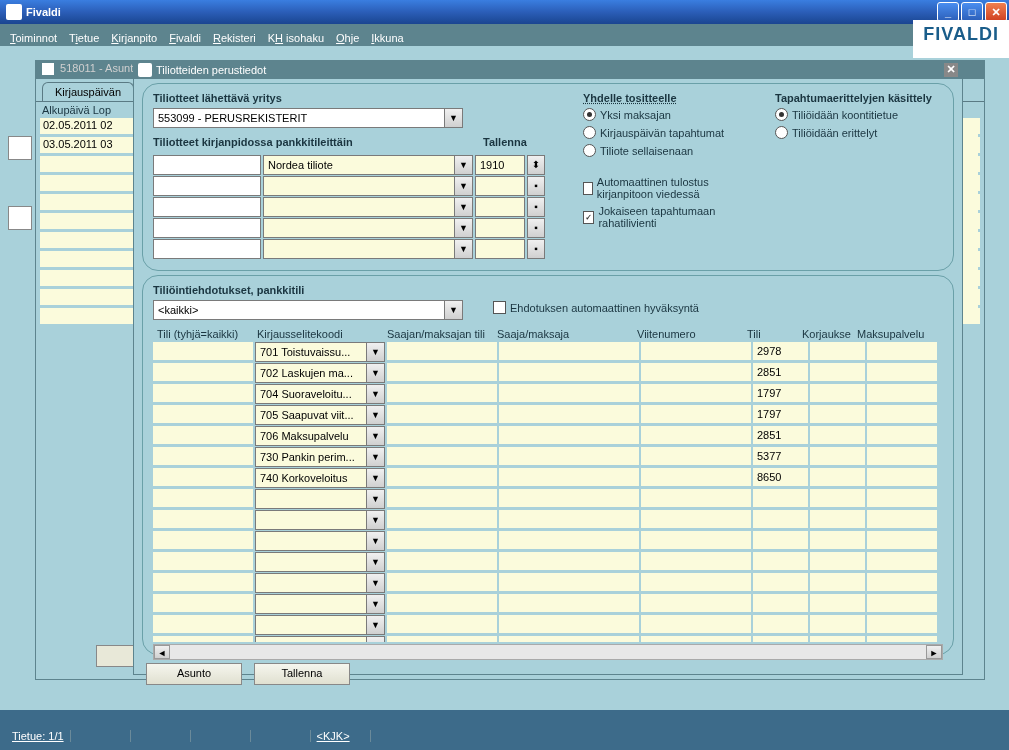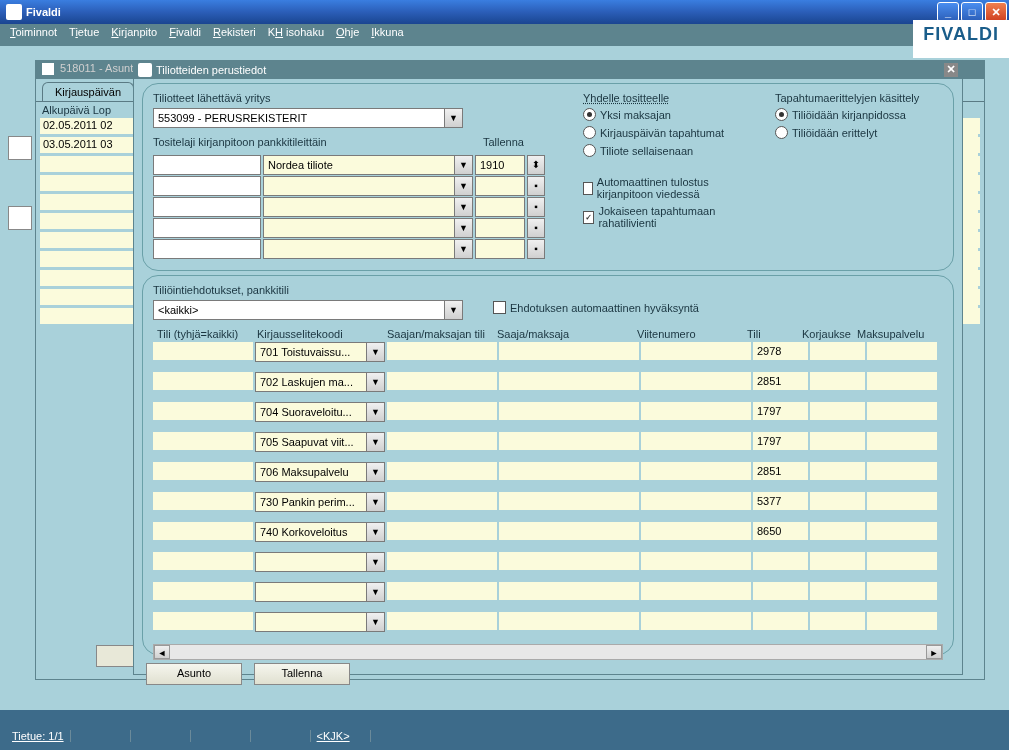"Toiminnot" .menubar { align-items: flex-start -> flex-end }
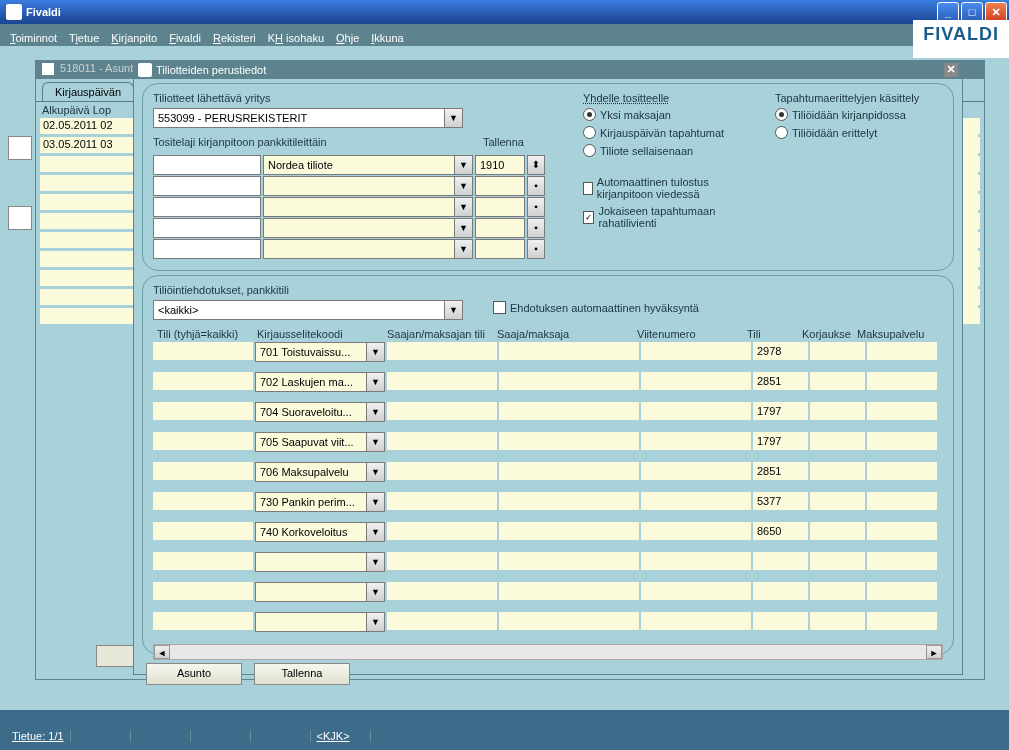"Tiliotteet lähettävä yritys" .section-label { font-weight: normal -> bold }
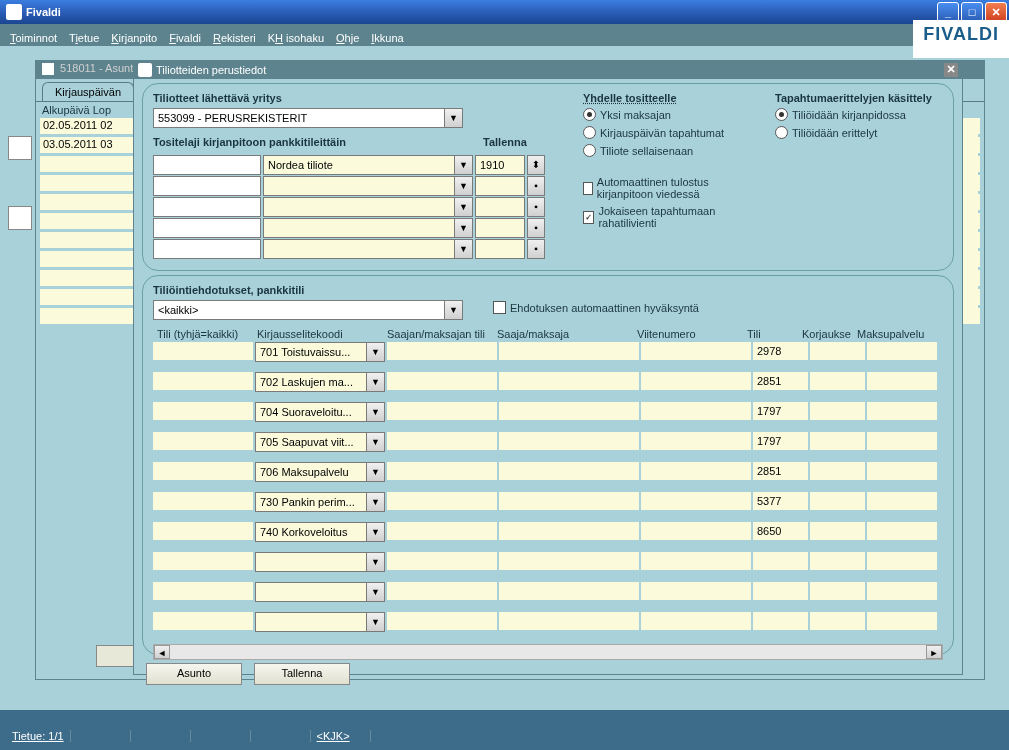"Tiliöidään kirjanpidossa" span { text: kirjanpidossa -> koontitietue }
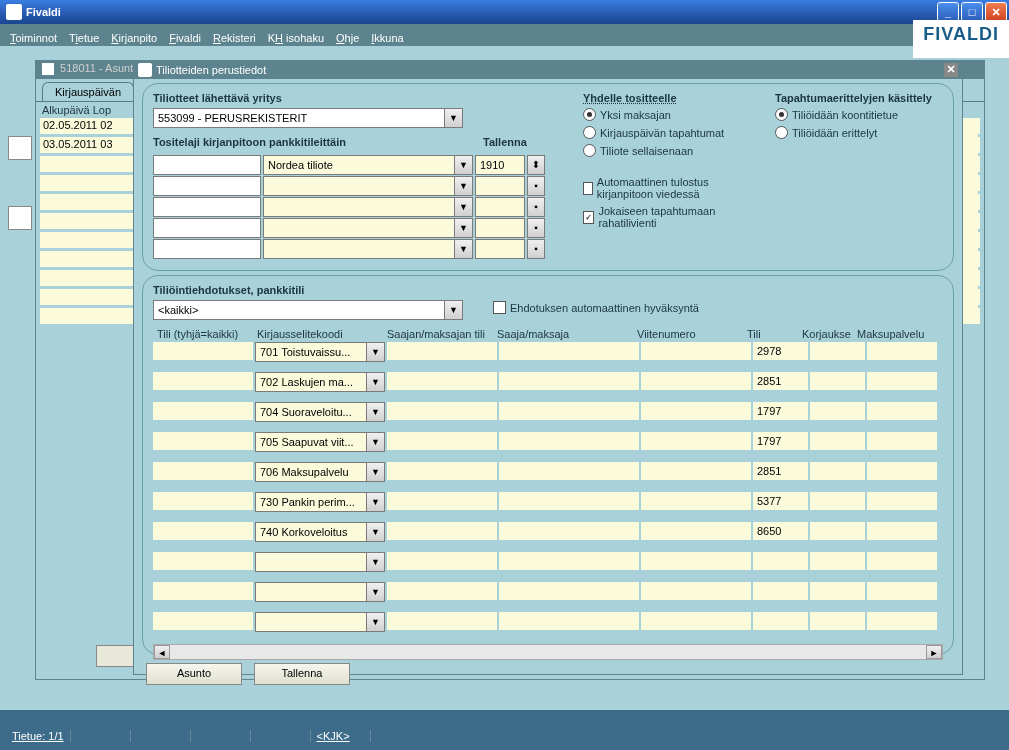"Tositelaji kirjanpitoon pankkitileittäin" div.section-label { text: Tositelaji kirjanpitoon -> Tiliotteet kirjanpidossa }
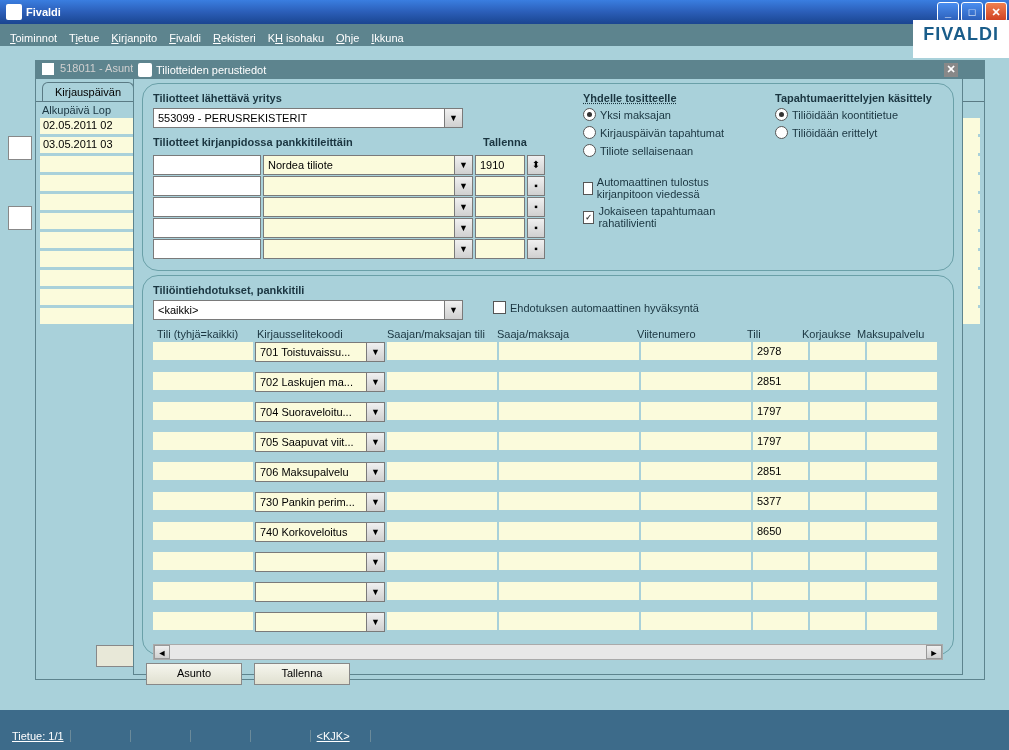"701 Toistuvaissu..." .gridrow { margin-bottom: 10px -> 1px }
